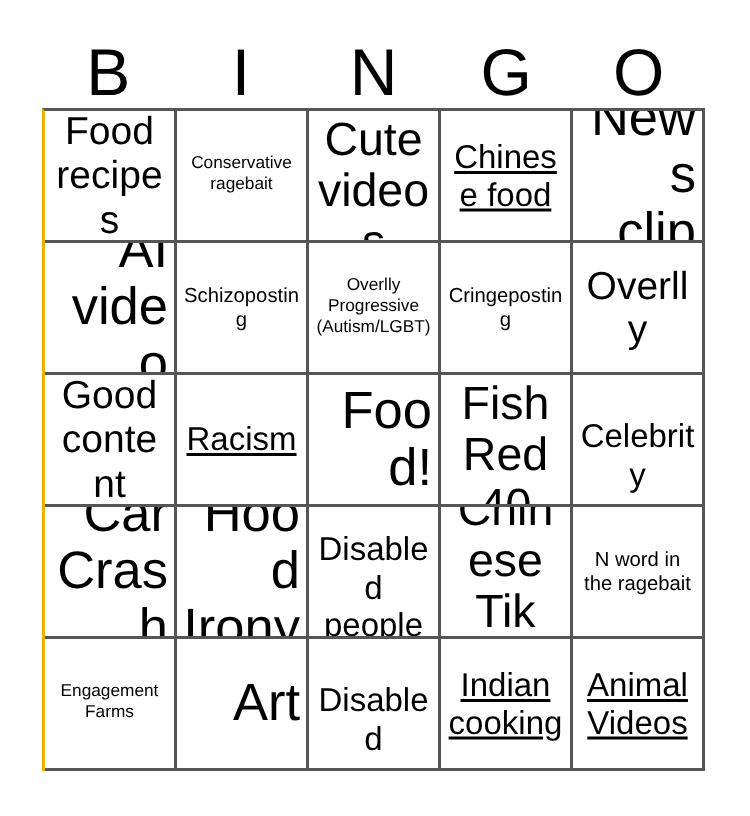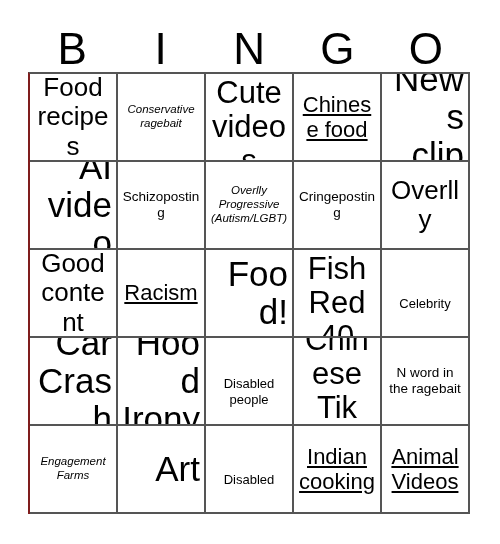"Food recipes" .grid { border-left: 2px solid #7f1d1d -> 2px solid #eab308 }
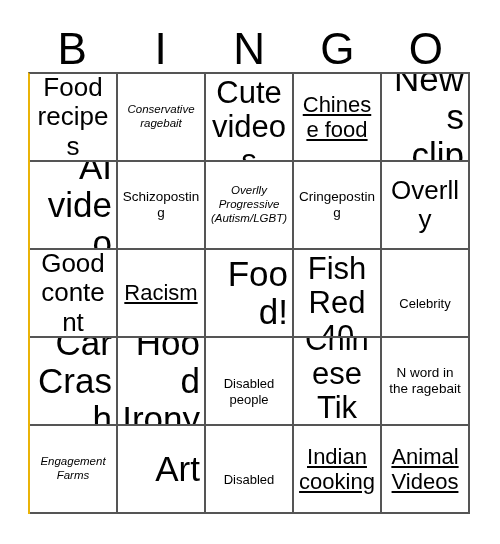"Conservative ragebait" .fs-xs { font-style: italic -> none }
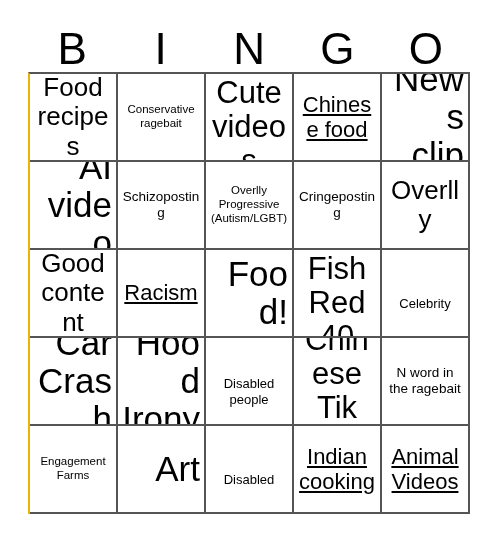"Celebrity" .fs-m { font-size: 13px -> 22px }
